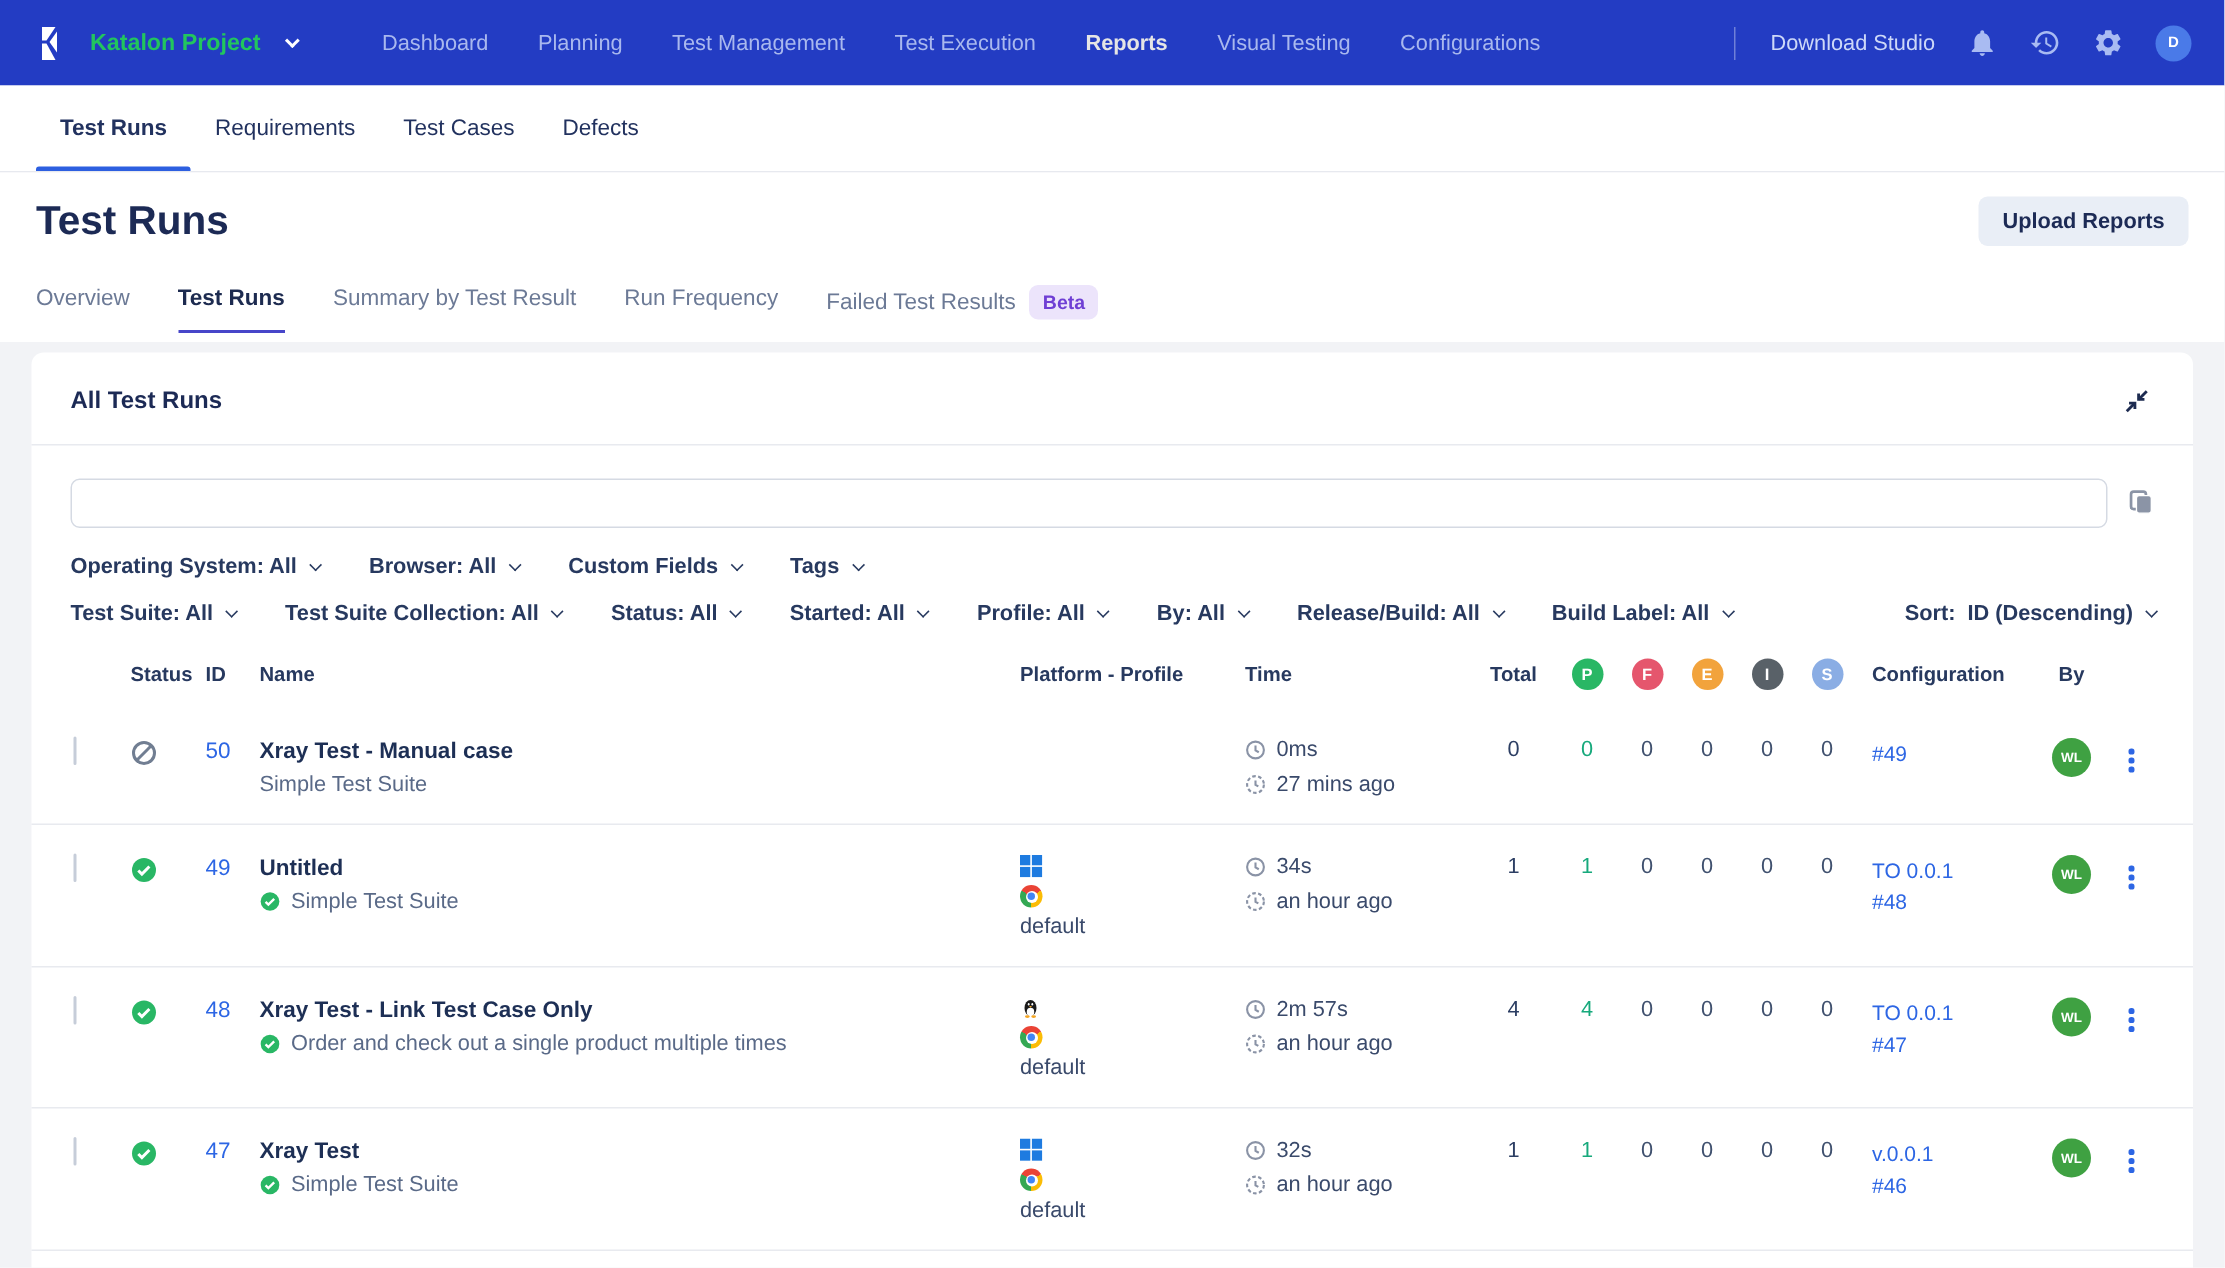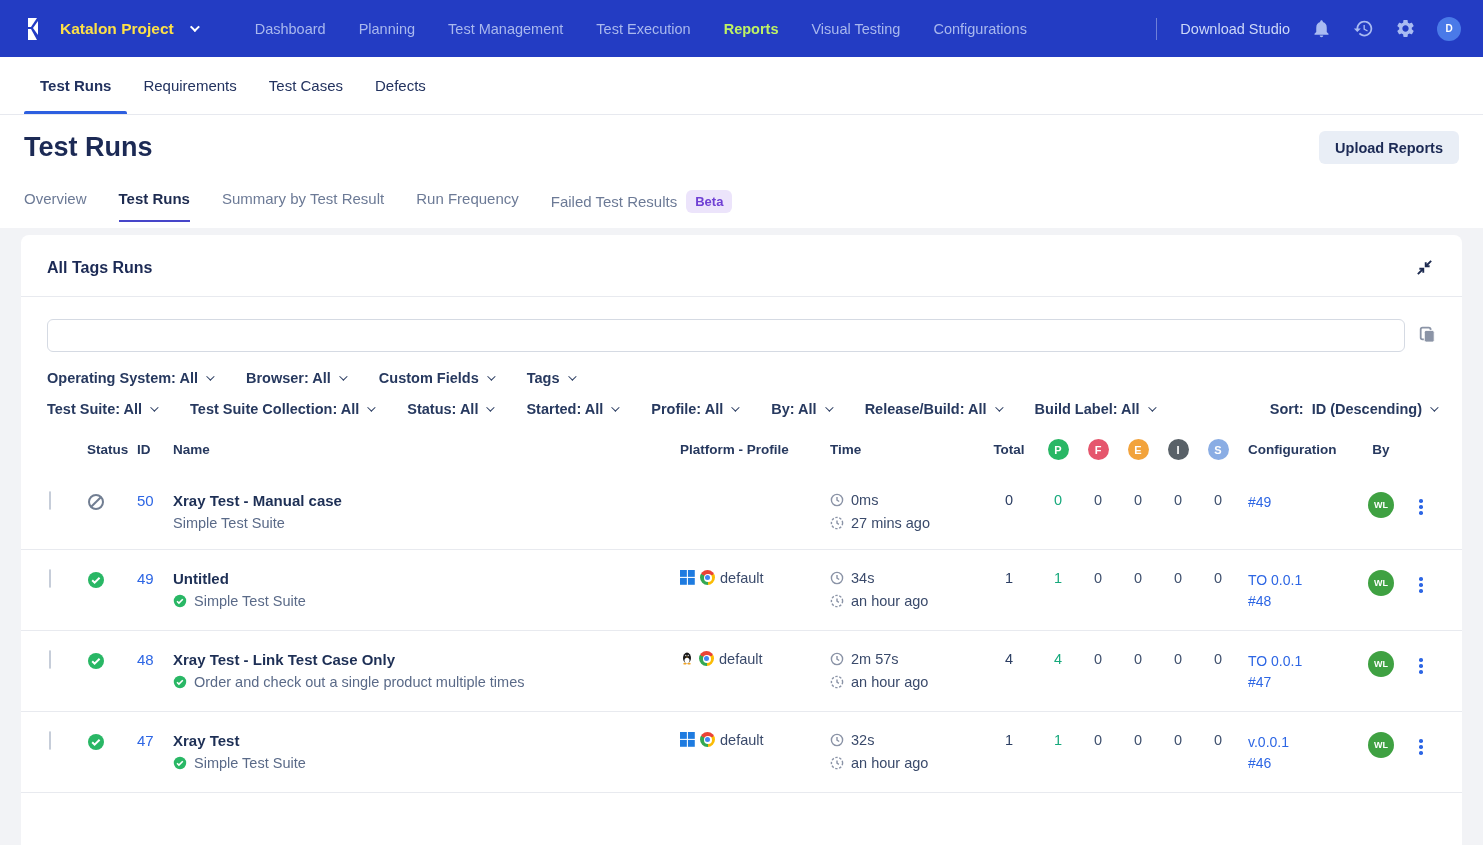"Katalon Project" .project-name { color: #fde047 -> #22c55e }
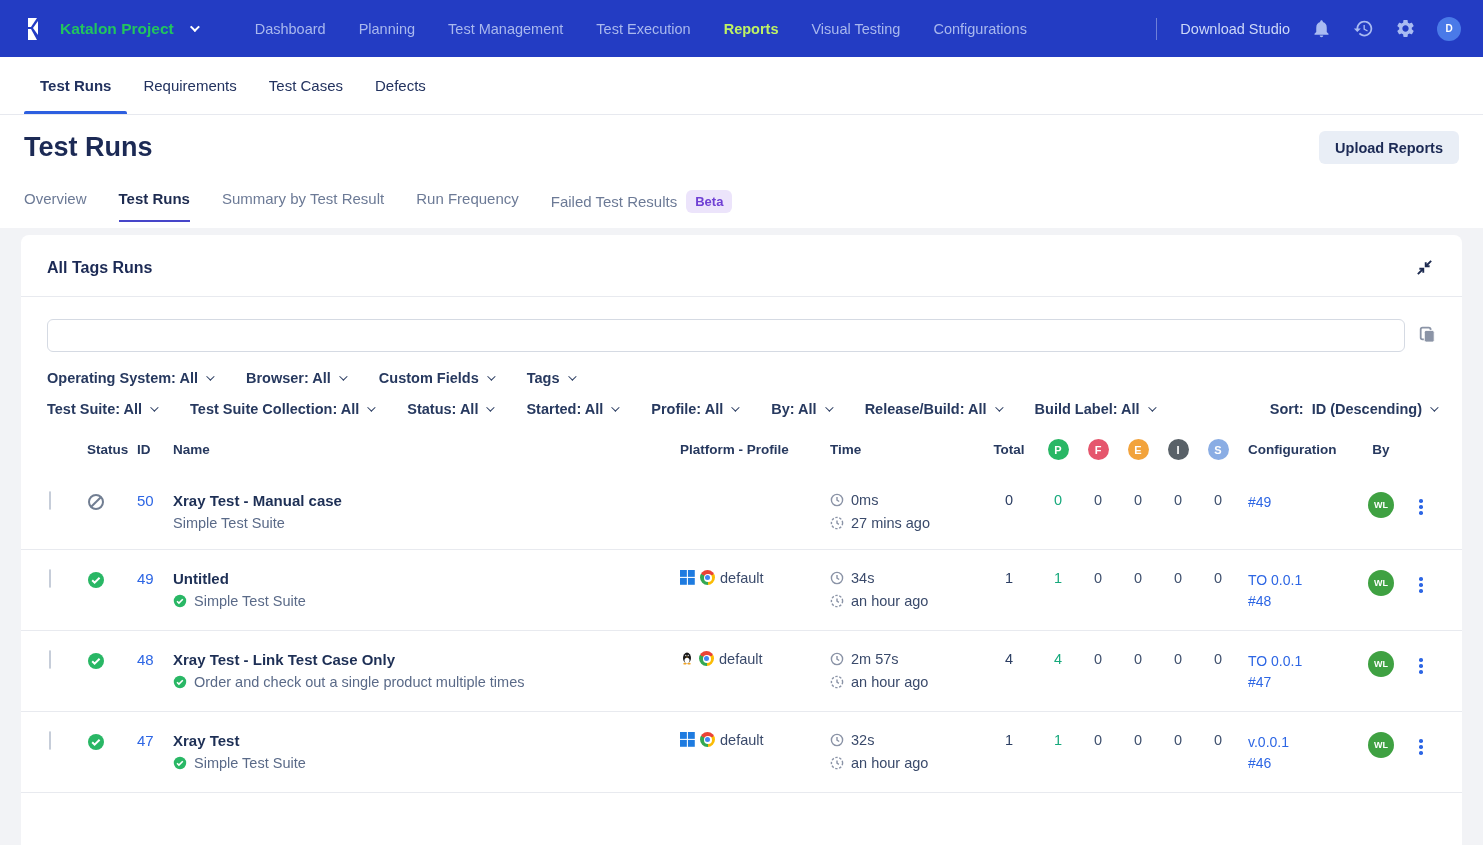"Reports" .nav-links a.active { color: #bef264 -> #e5e5e5 }
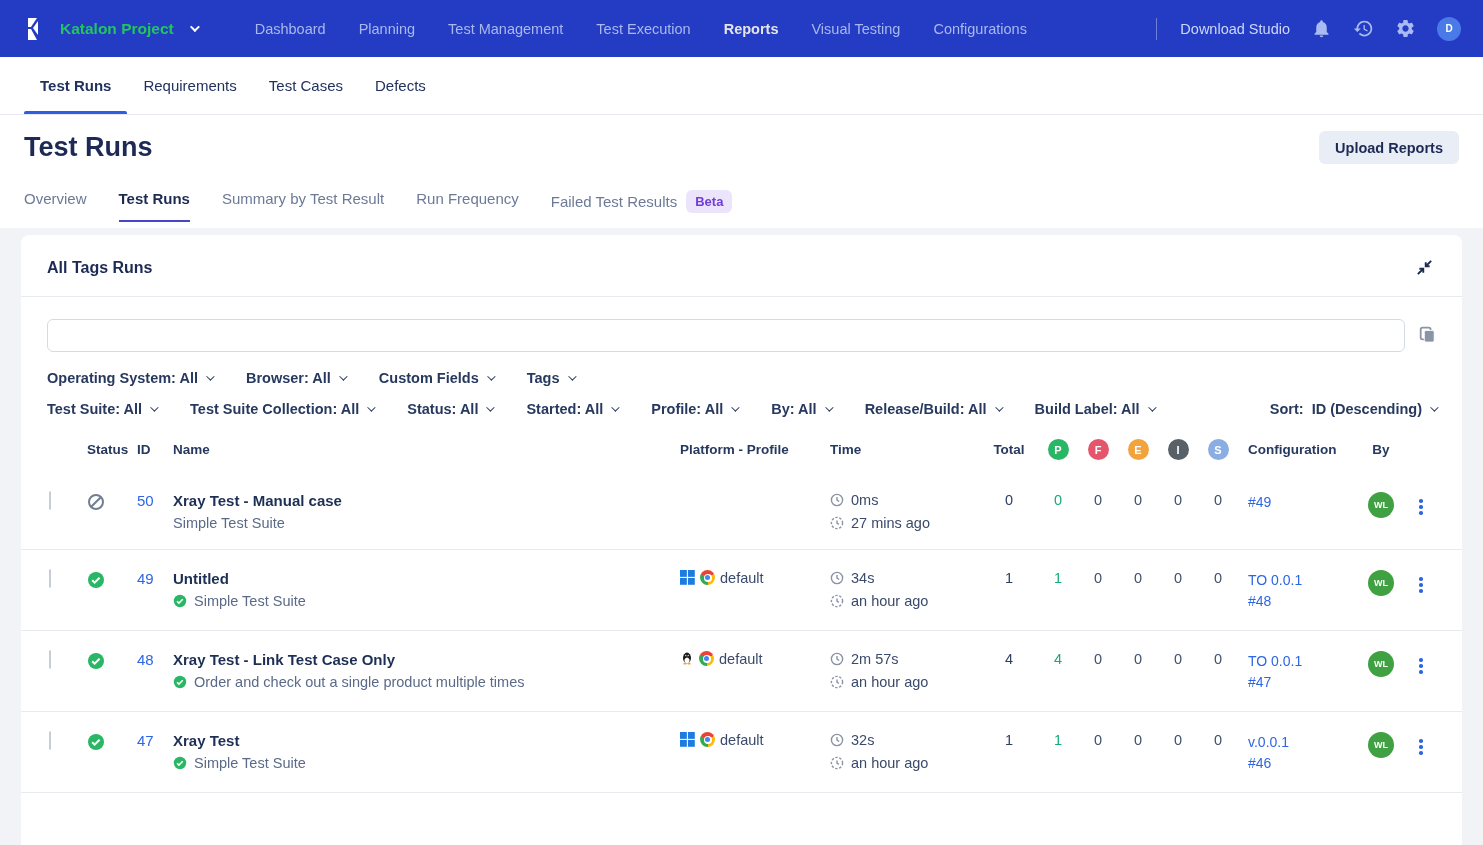"All Tags Runs" span.card-title { text: Tags -> Test }
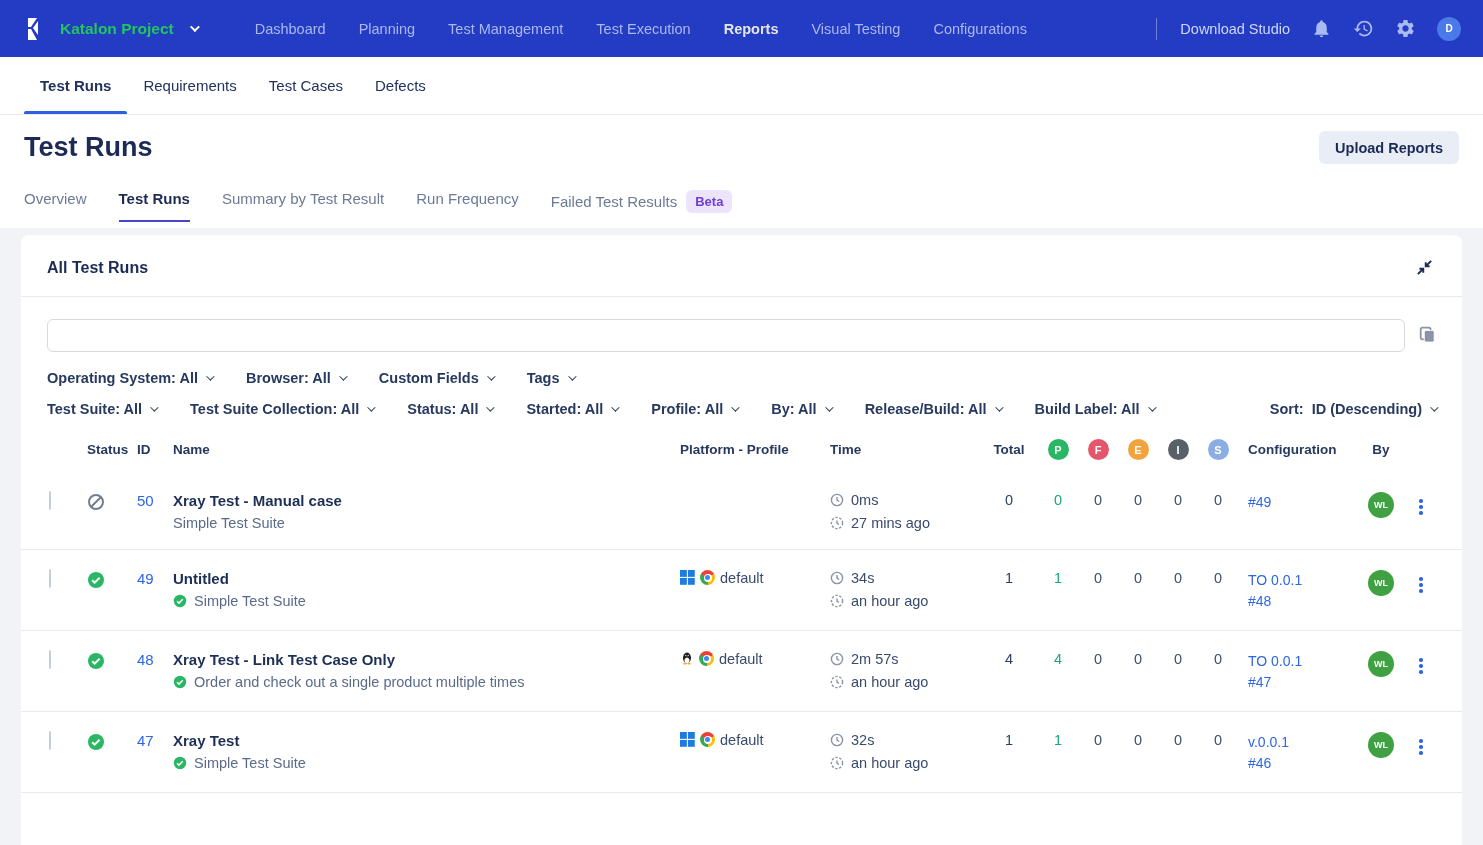"default" .platform-cell { flex-direction: row -> column }
